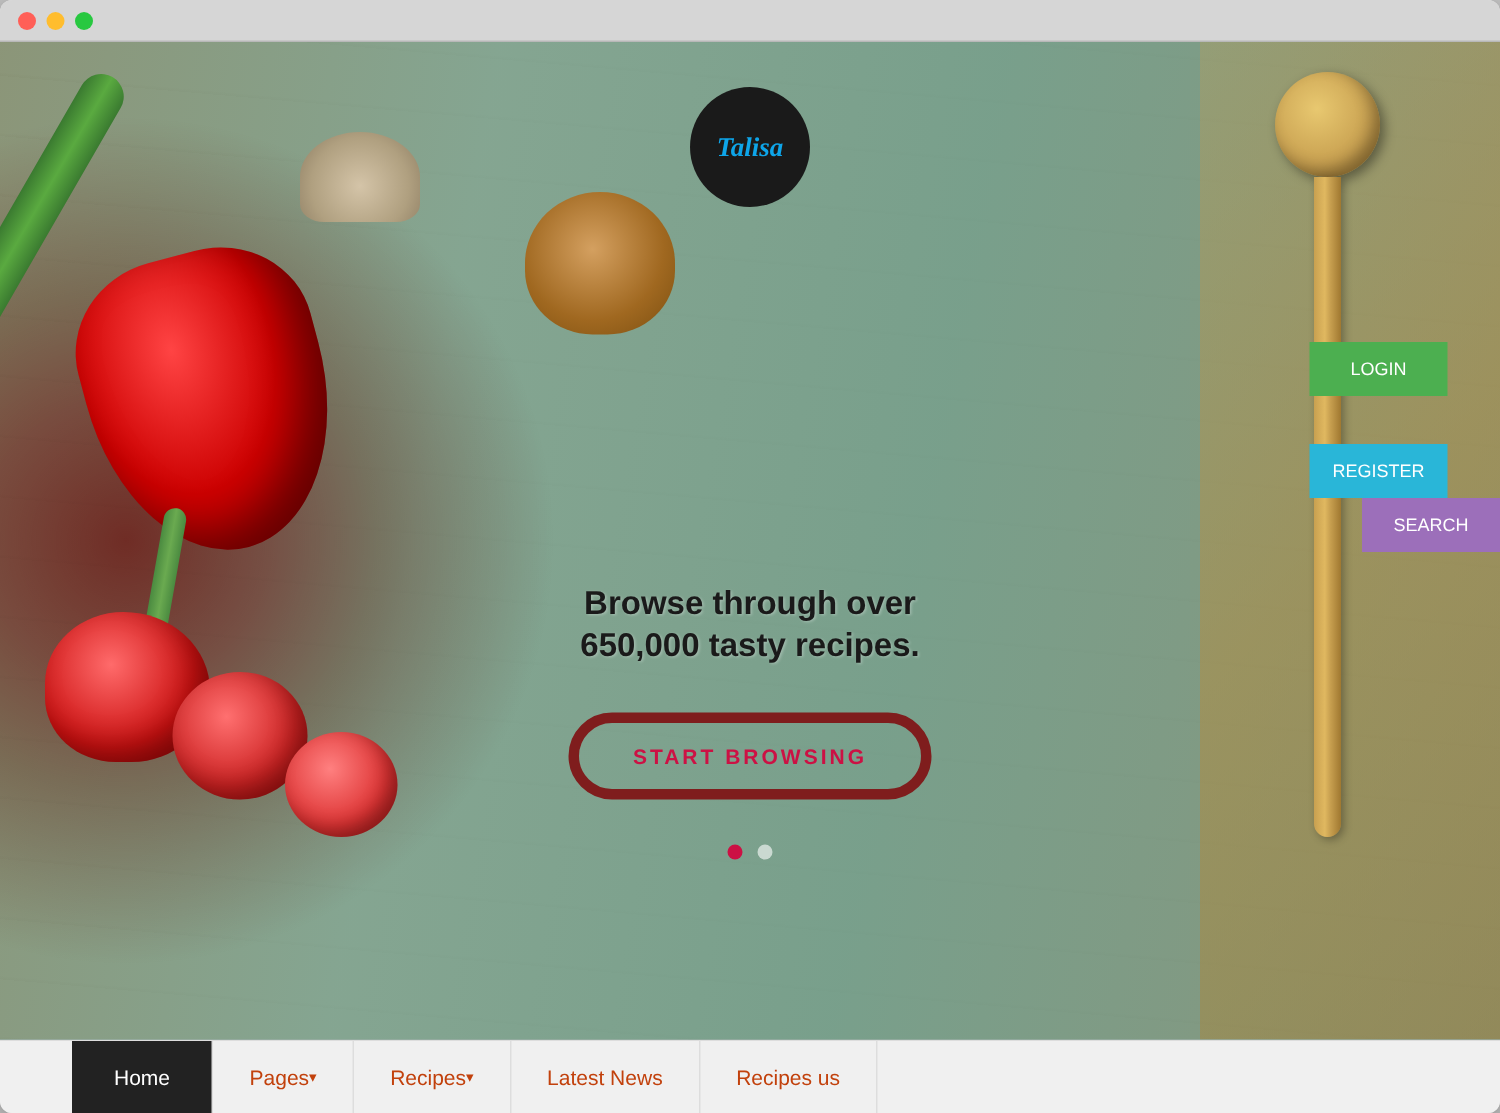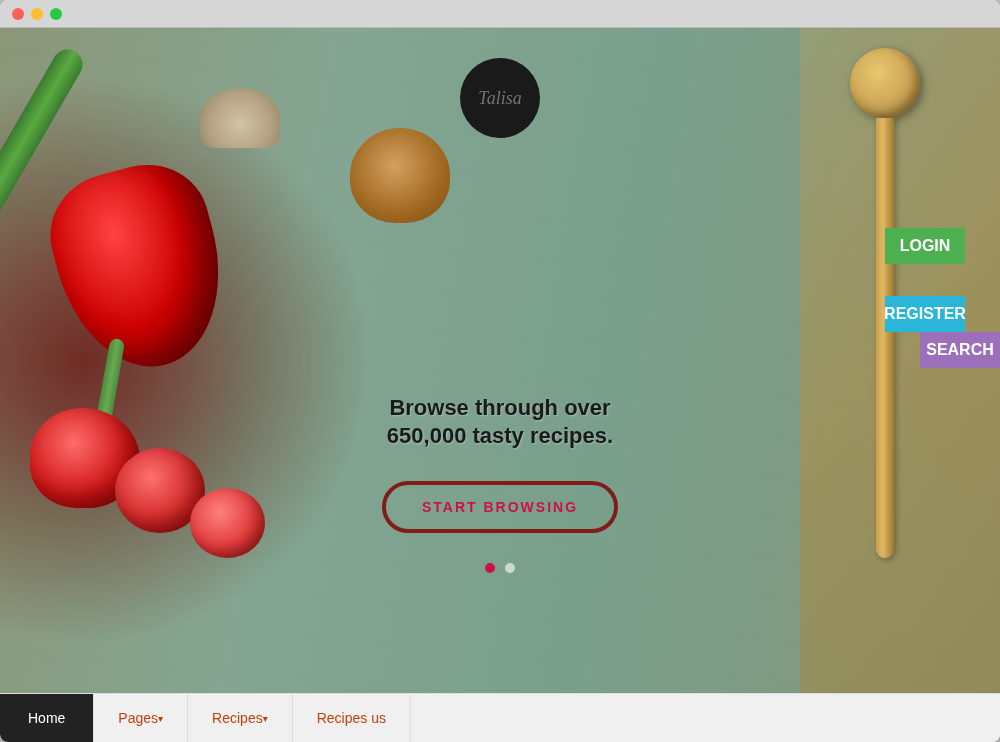"Talisa" .logo-text { color: #737373 -> #0ea5e9; font-weight: normal -> bold }
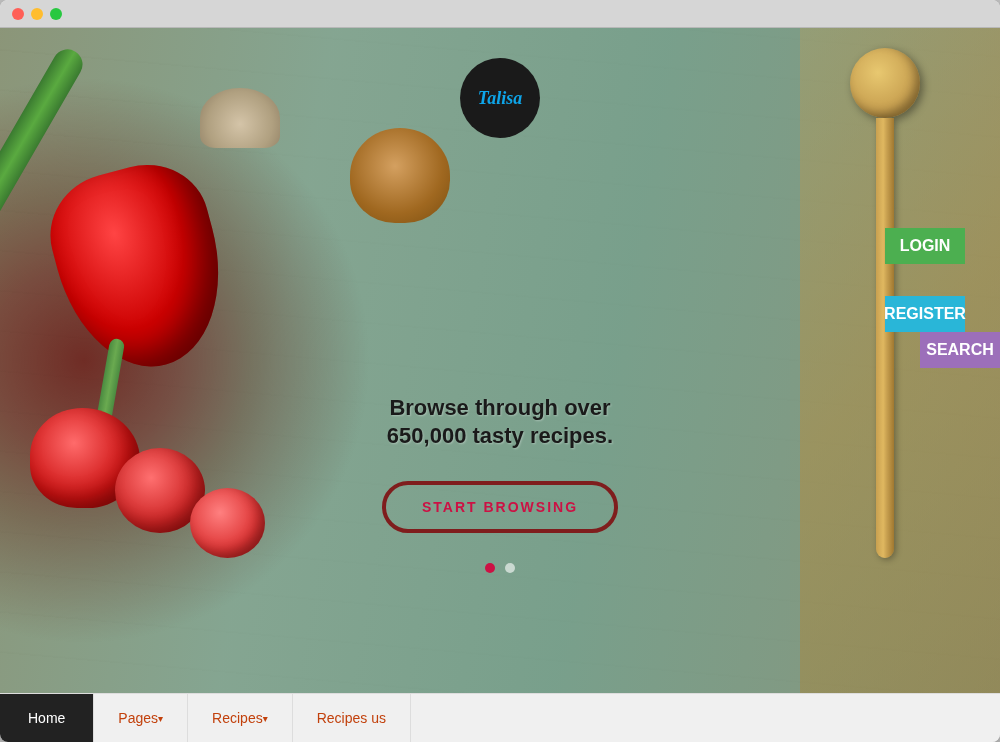"LOGIN" .sidebar-btn { font-size: 16px -> 12px; font-weight: bold -> normal; width: 80px -> 92px }
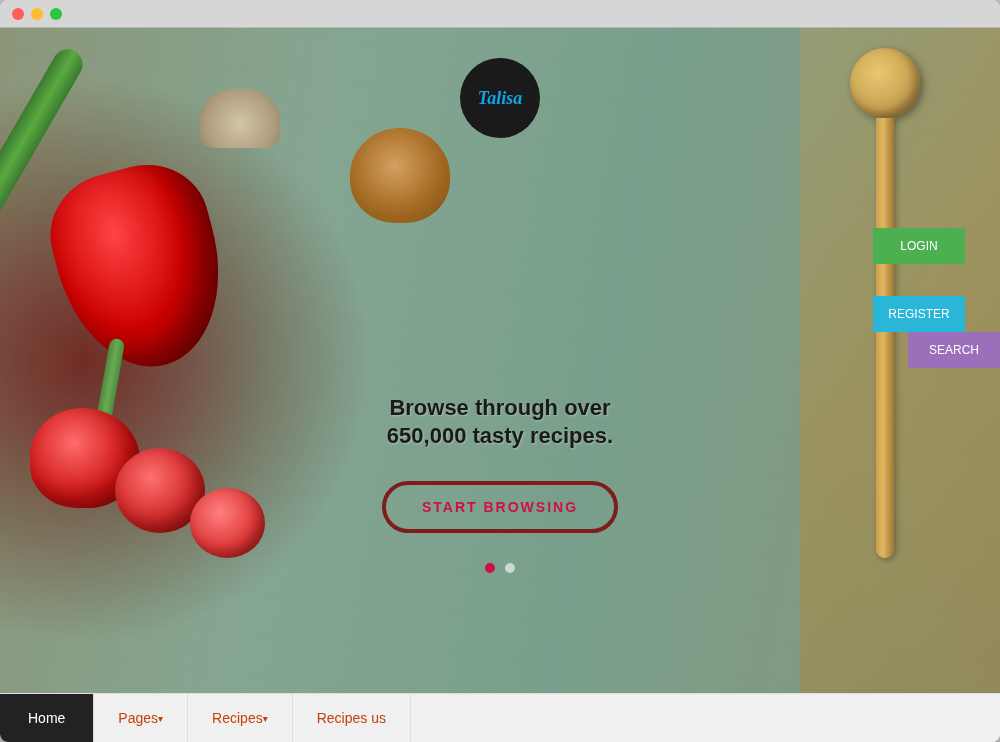"START BROWSING" .hero-button { border: 4px solid #7f1d1d -> 7px solid #7f1d1d }
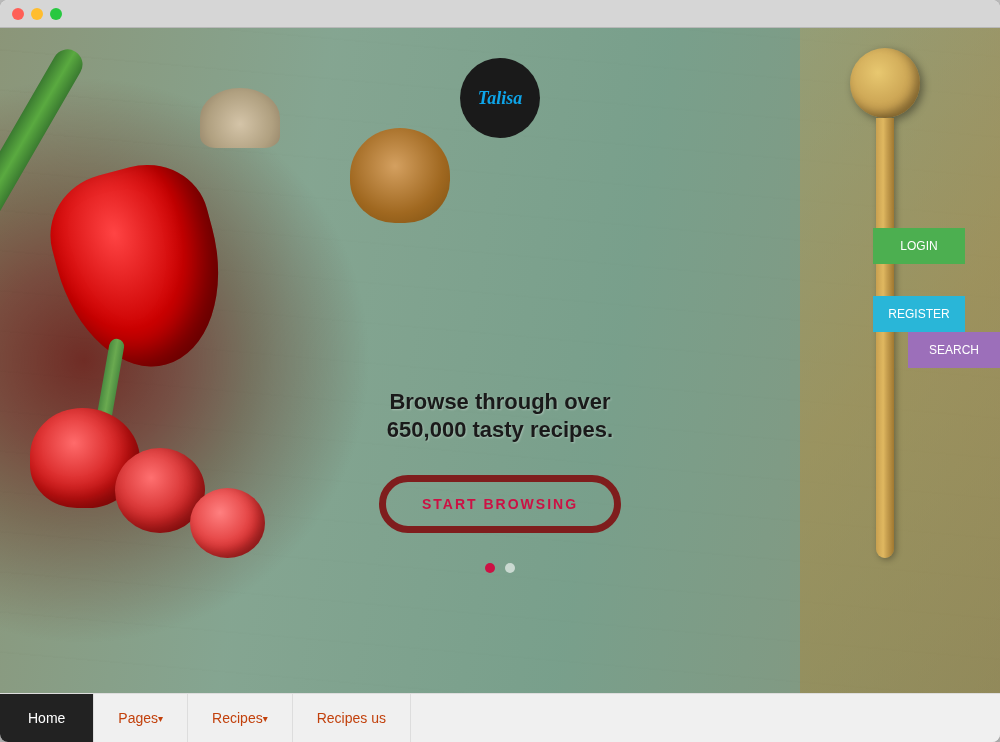"Home" .bottom-nav { padding-left: none -> 48px }
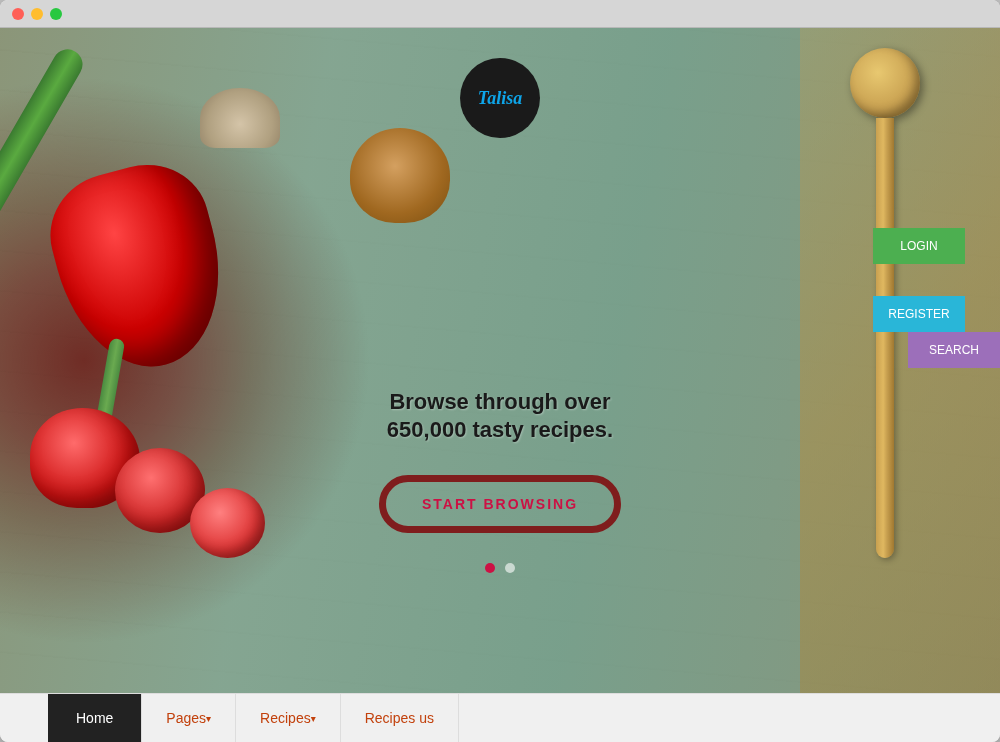"Latest News" div.nav-item { html: none -> <div> <span>Latest News</span> </div> }
